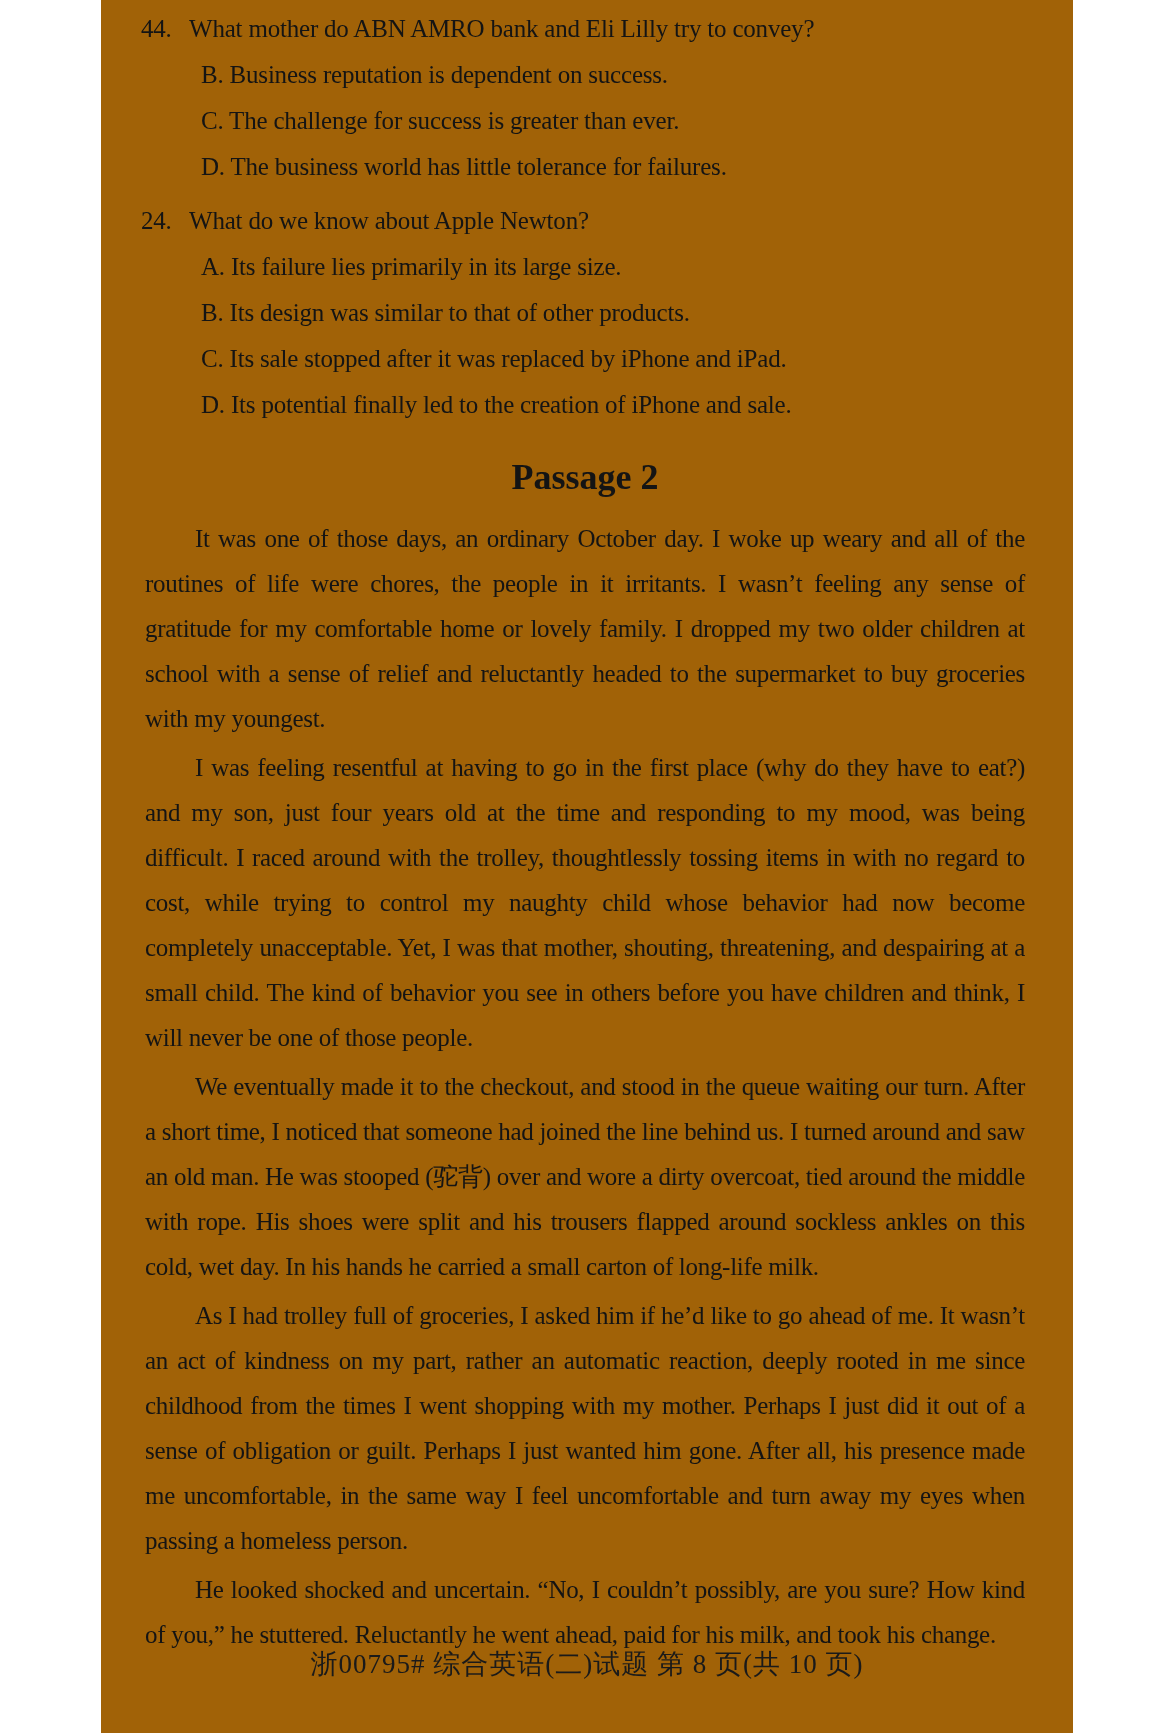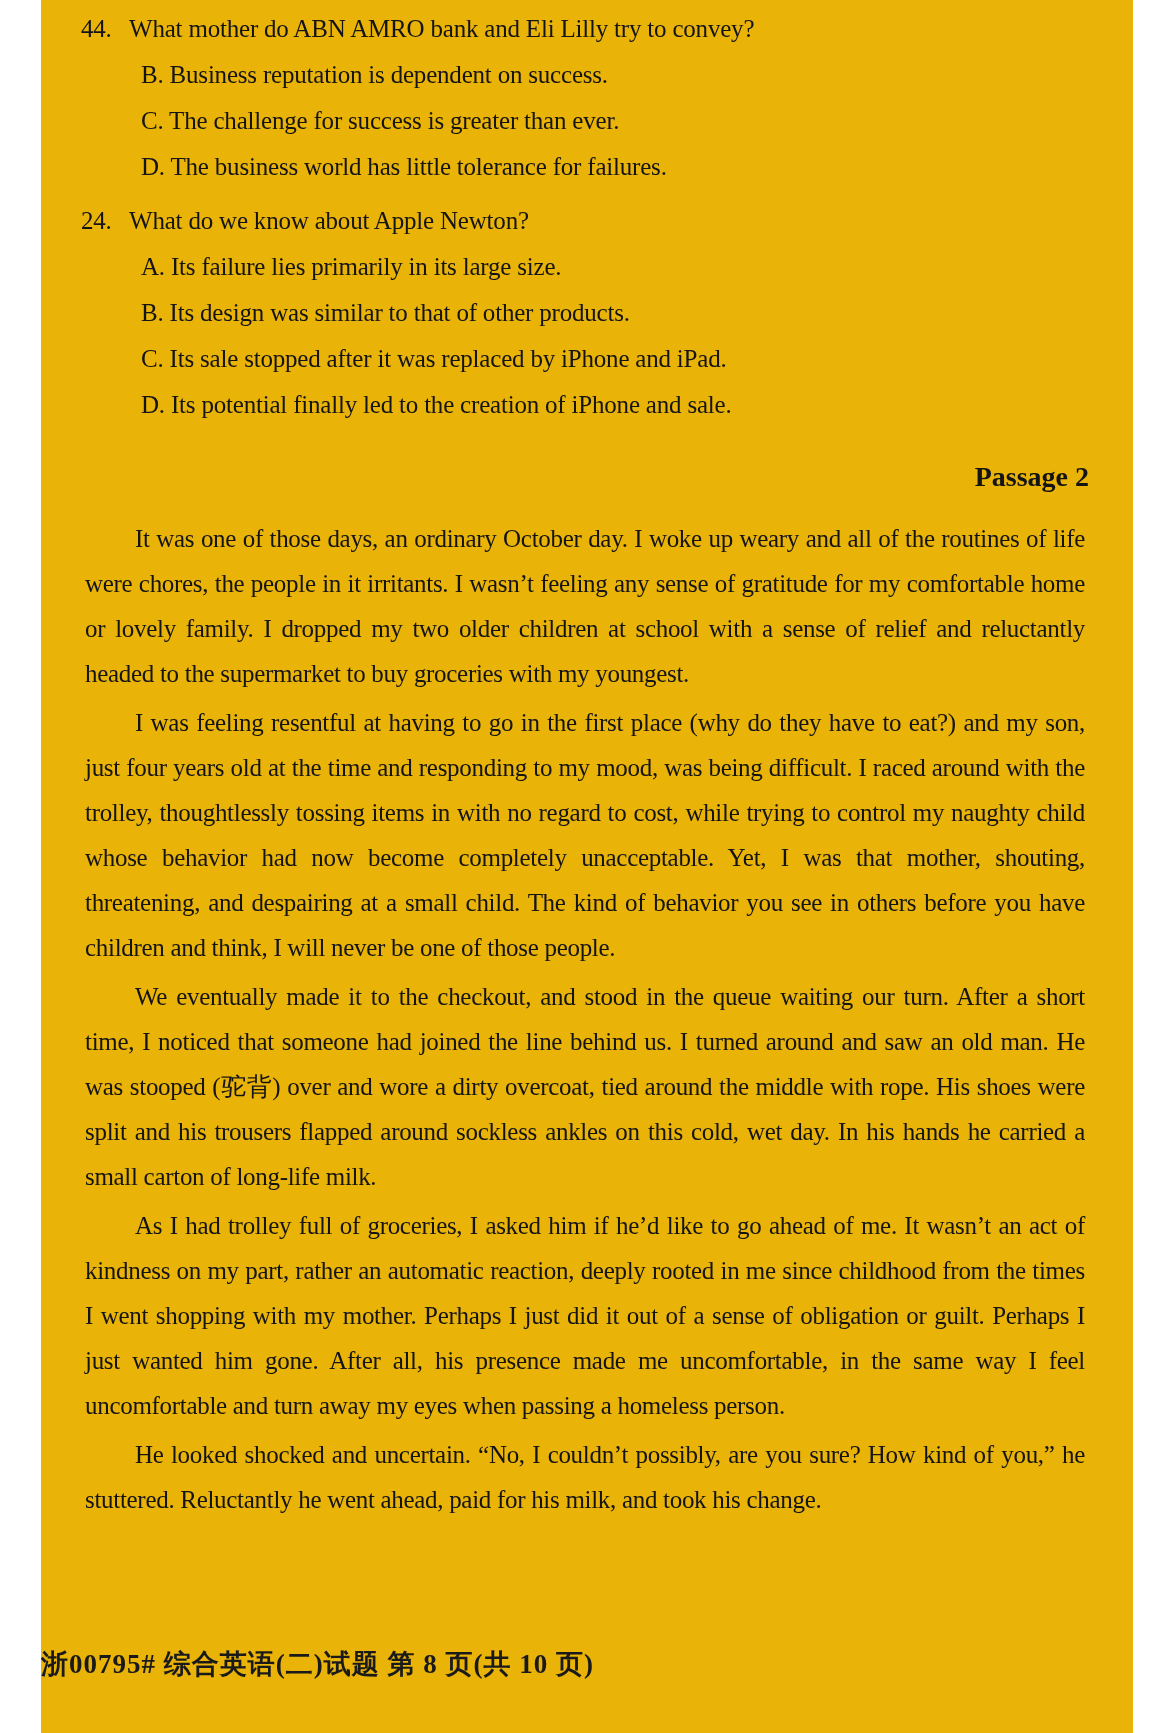"44." .page { background: #eab308 -> #a16207; width: 1092px -> 972px }
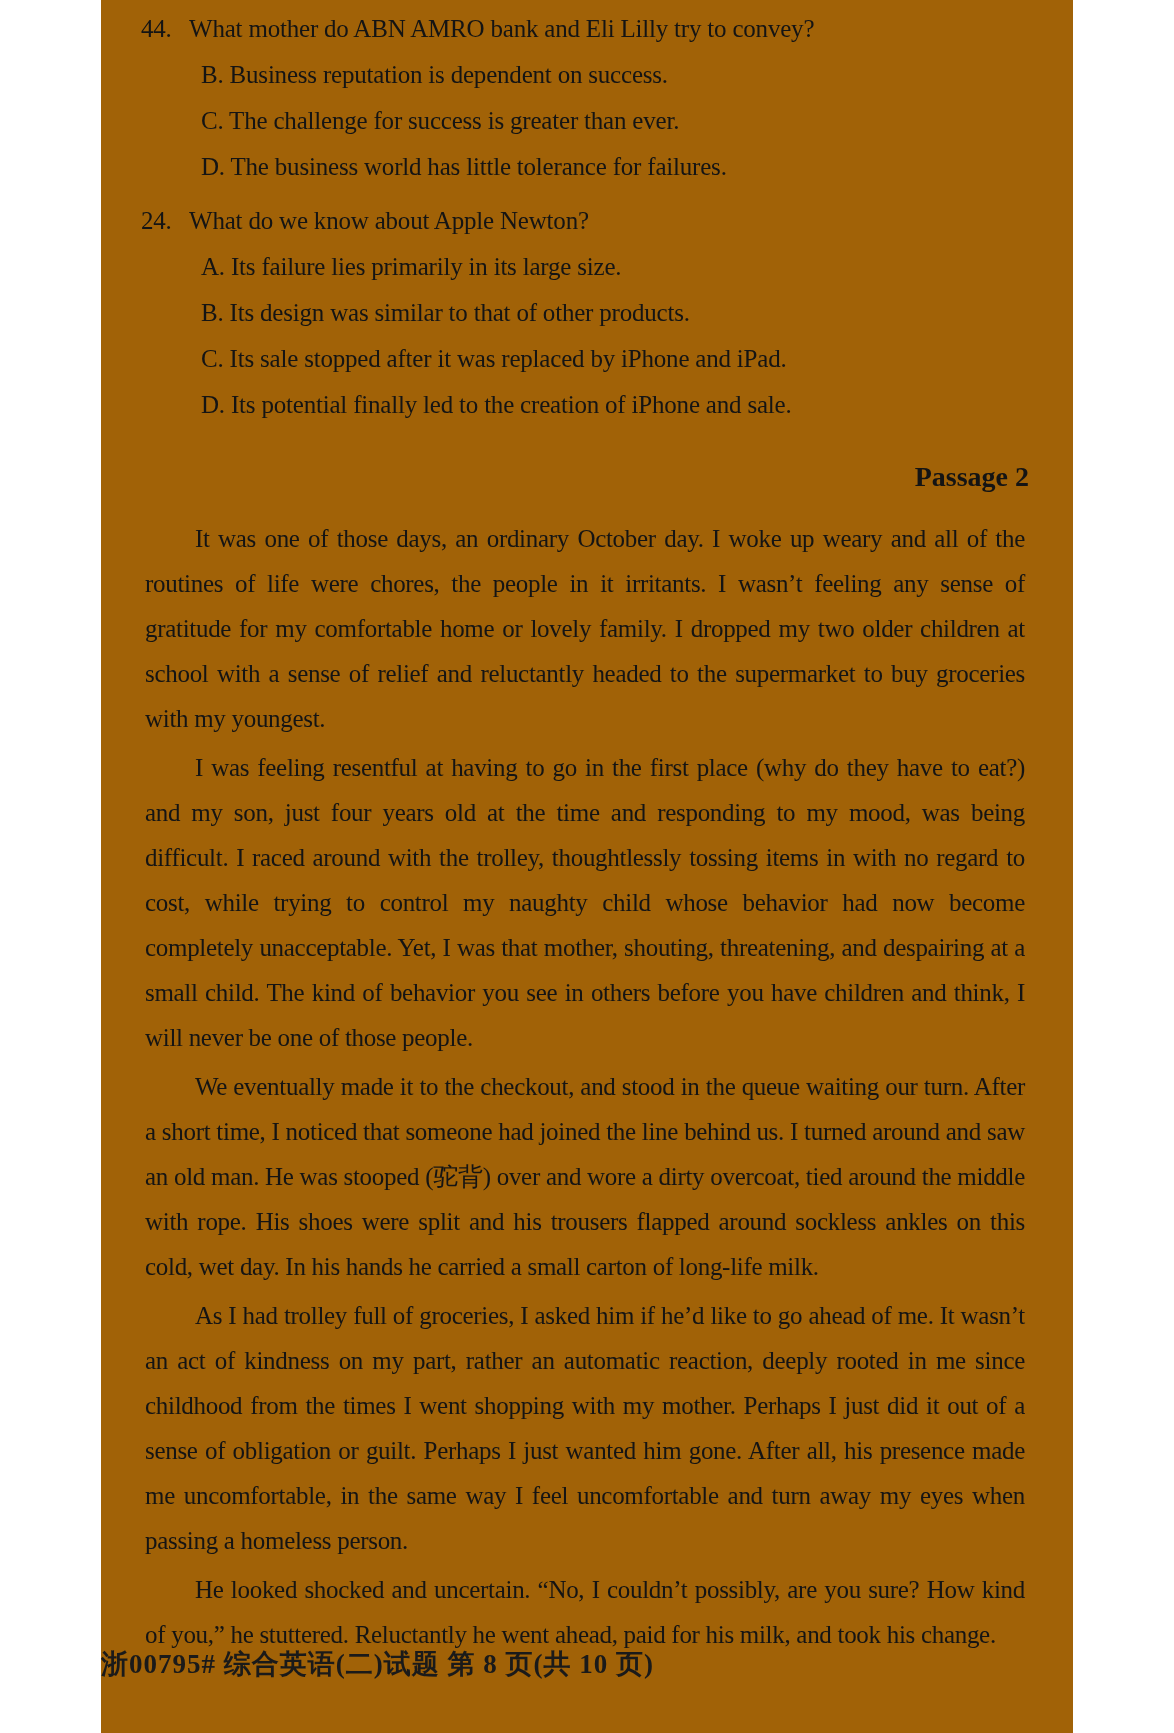"Passage 2" .passage-title { font-size: 28px -> 36px; text-align: right -> center }
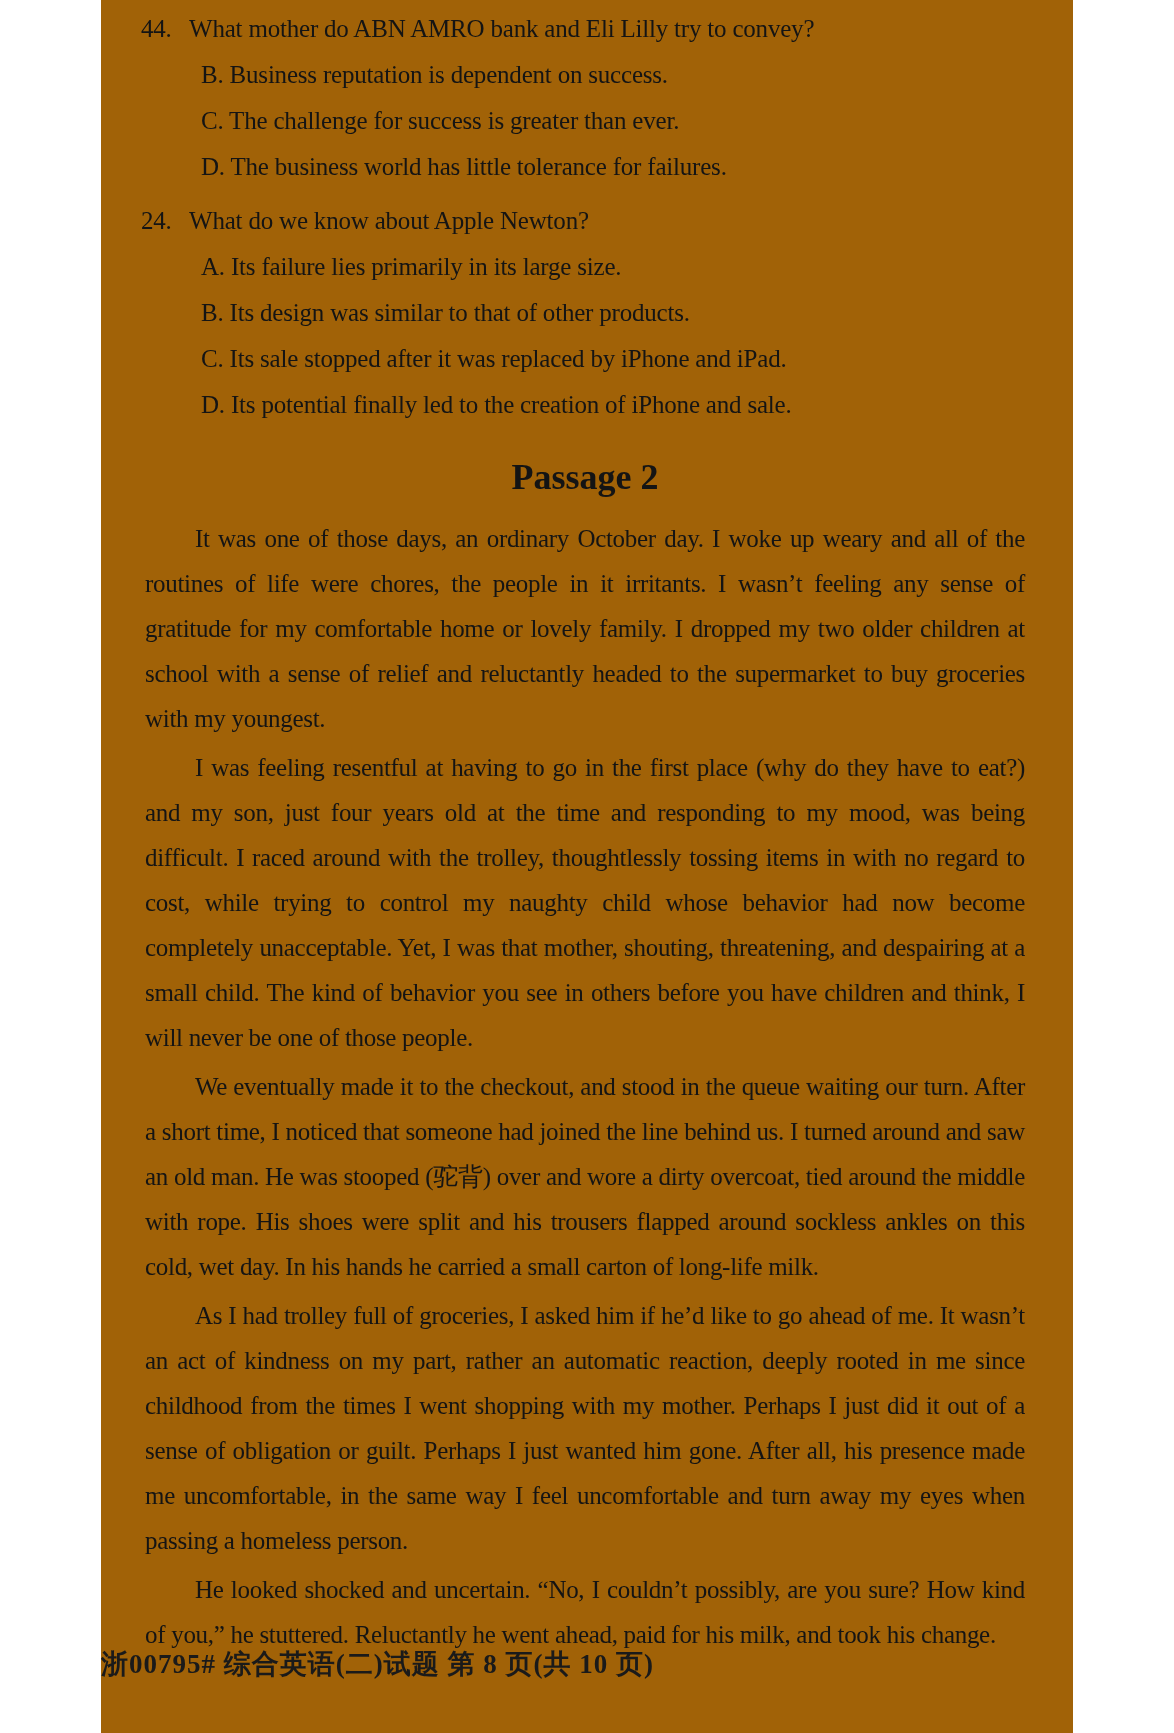"浙00795# 综合英语(二)试题 第 8 页(共" .page-footer { font-weight: bold -> none; text-align: left -> center }
